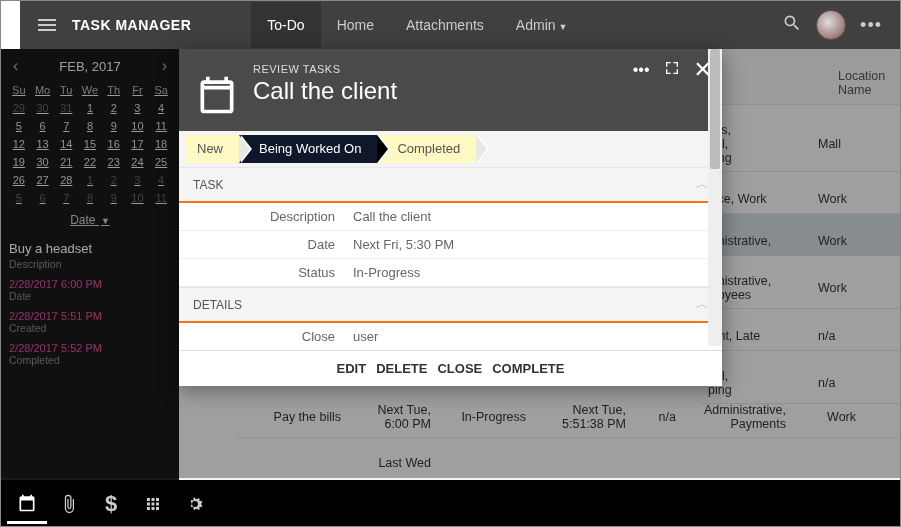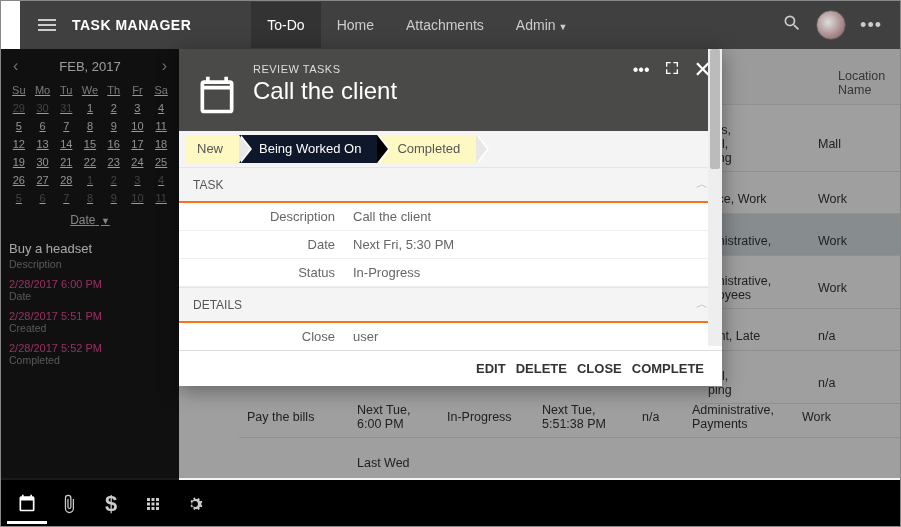"EDIT" .modal-actions { justify-content: flex-end -> center }
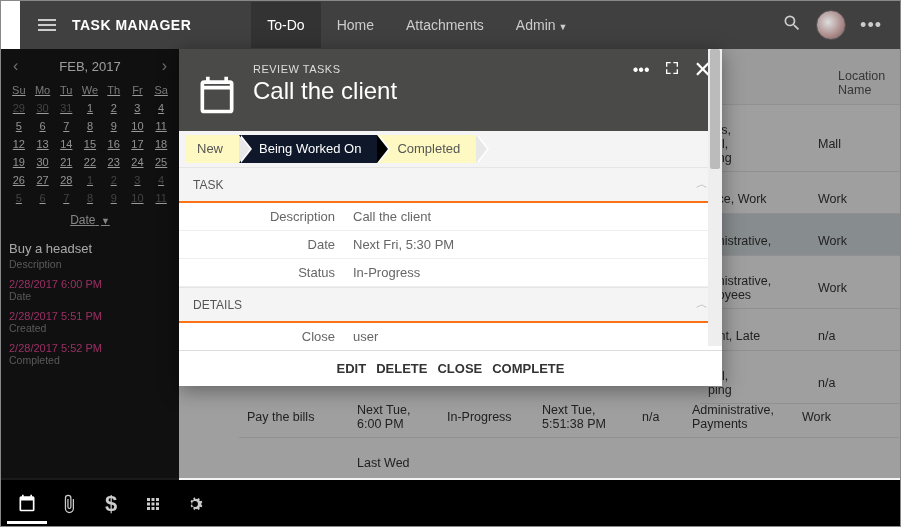"Pay the bills" div { text-align: none -> right }
